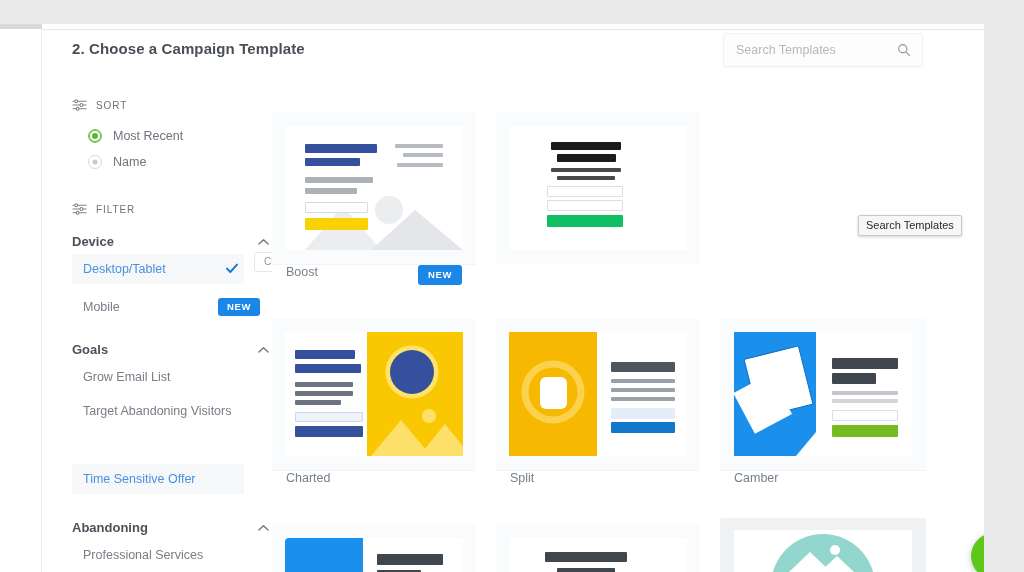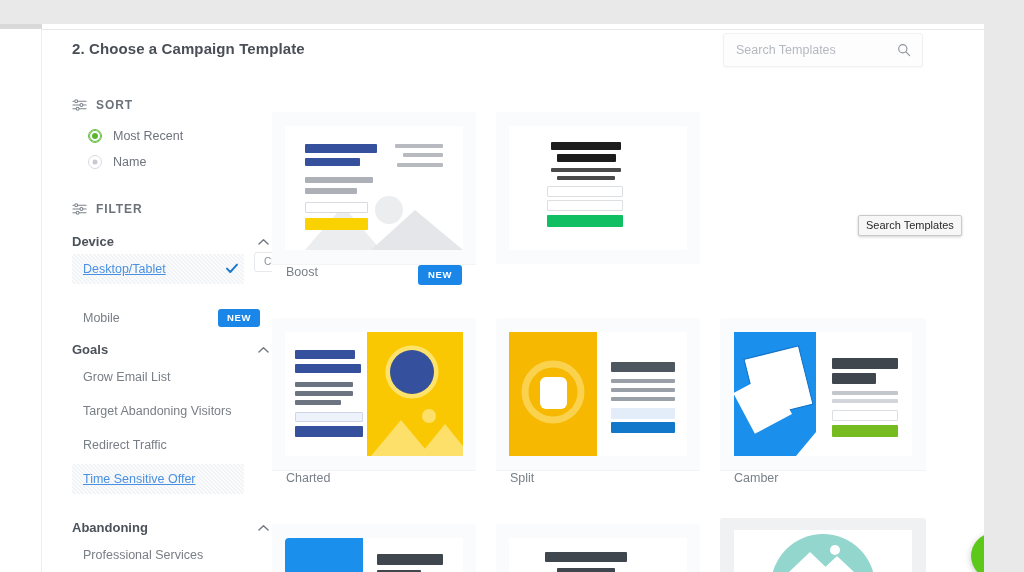"SORT" .sb-head-label { font-size: 12px -> 10px; font-weight: bold -> normal }
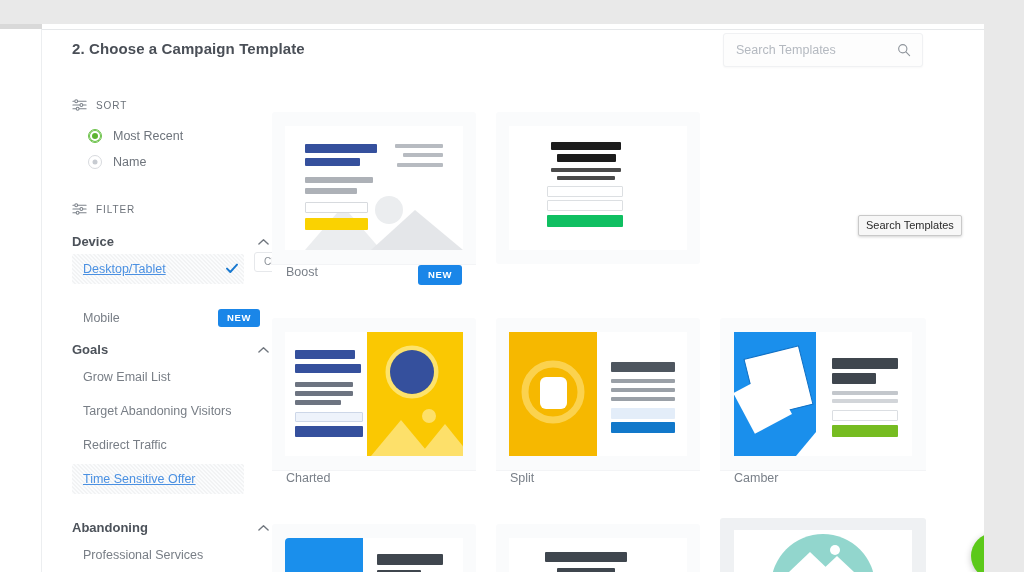"Desktop/Tablet" .filter-item.active .f-label { text-decoration: underline -> none }
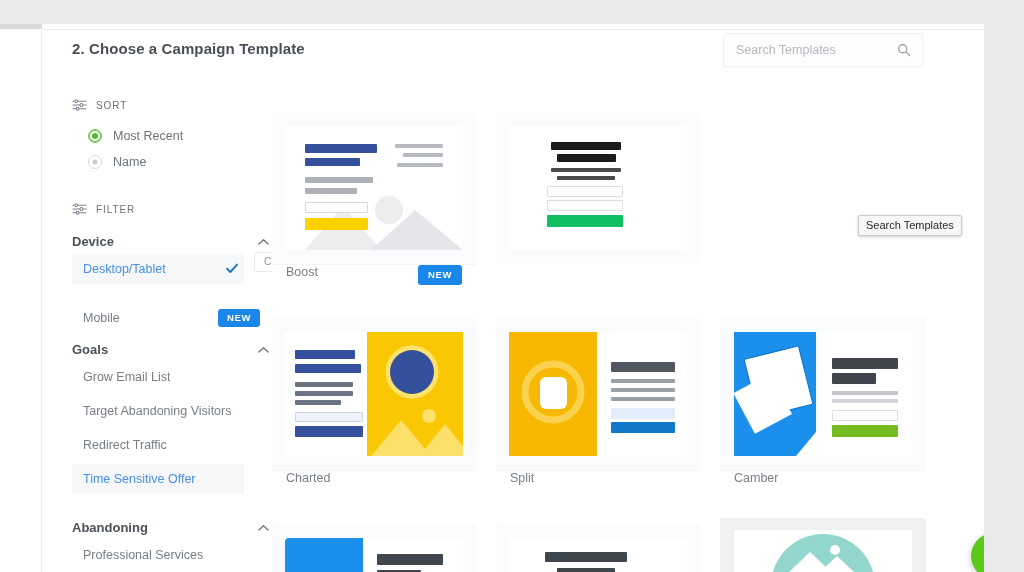"Mobile" div.filter-item { top: 227px -> 216px }
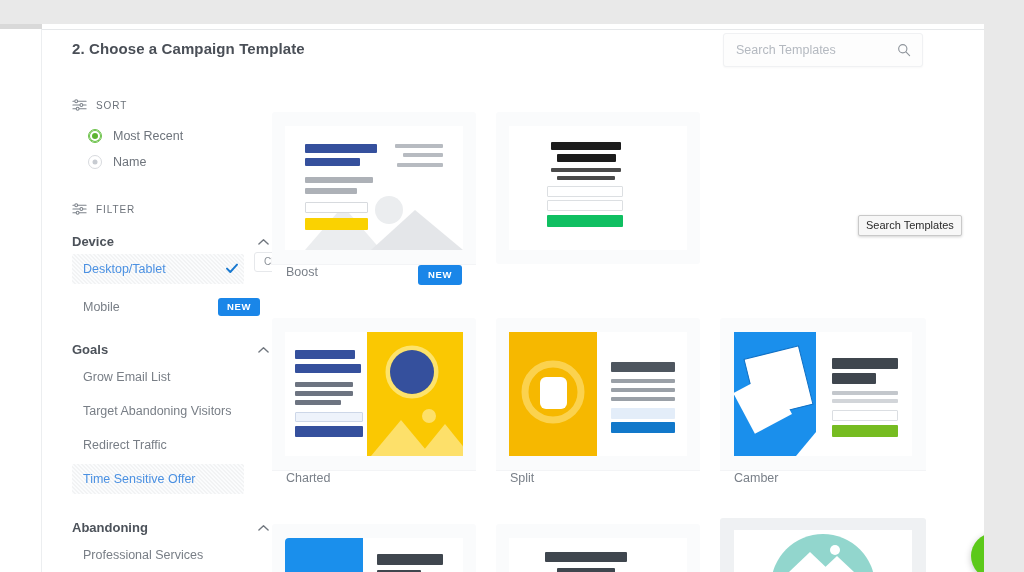"Redirect Traffic" div.filter-item { html: <div> <span>Redirect Traffic</span> </div> -> none }
